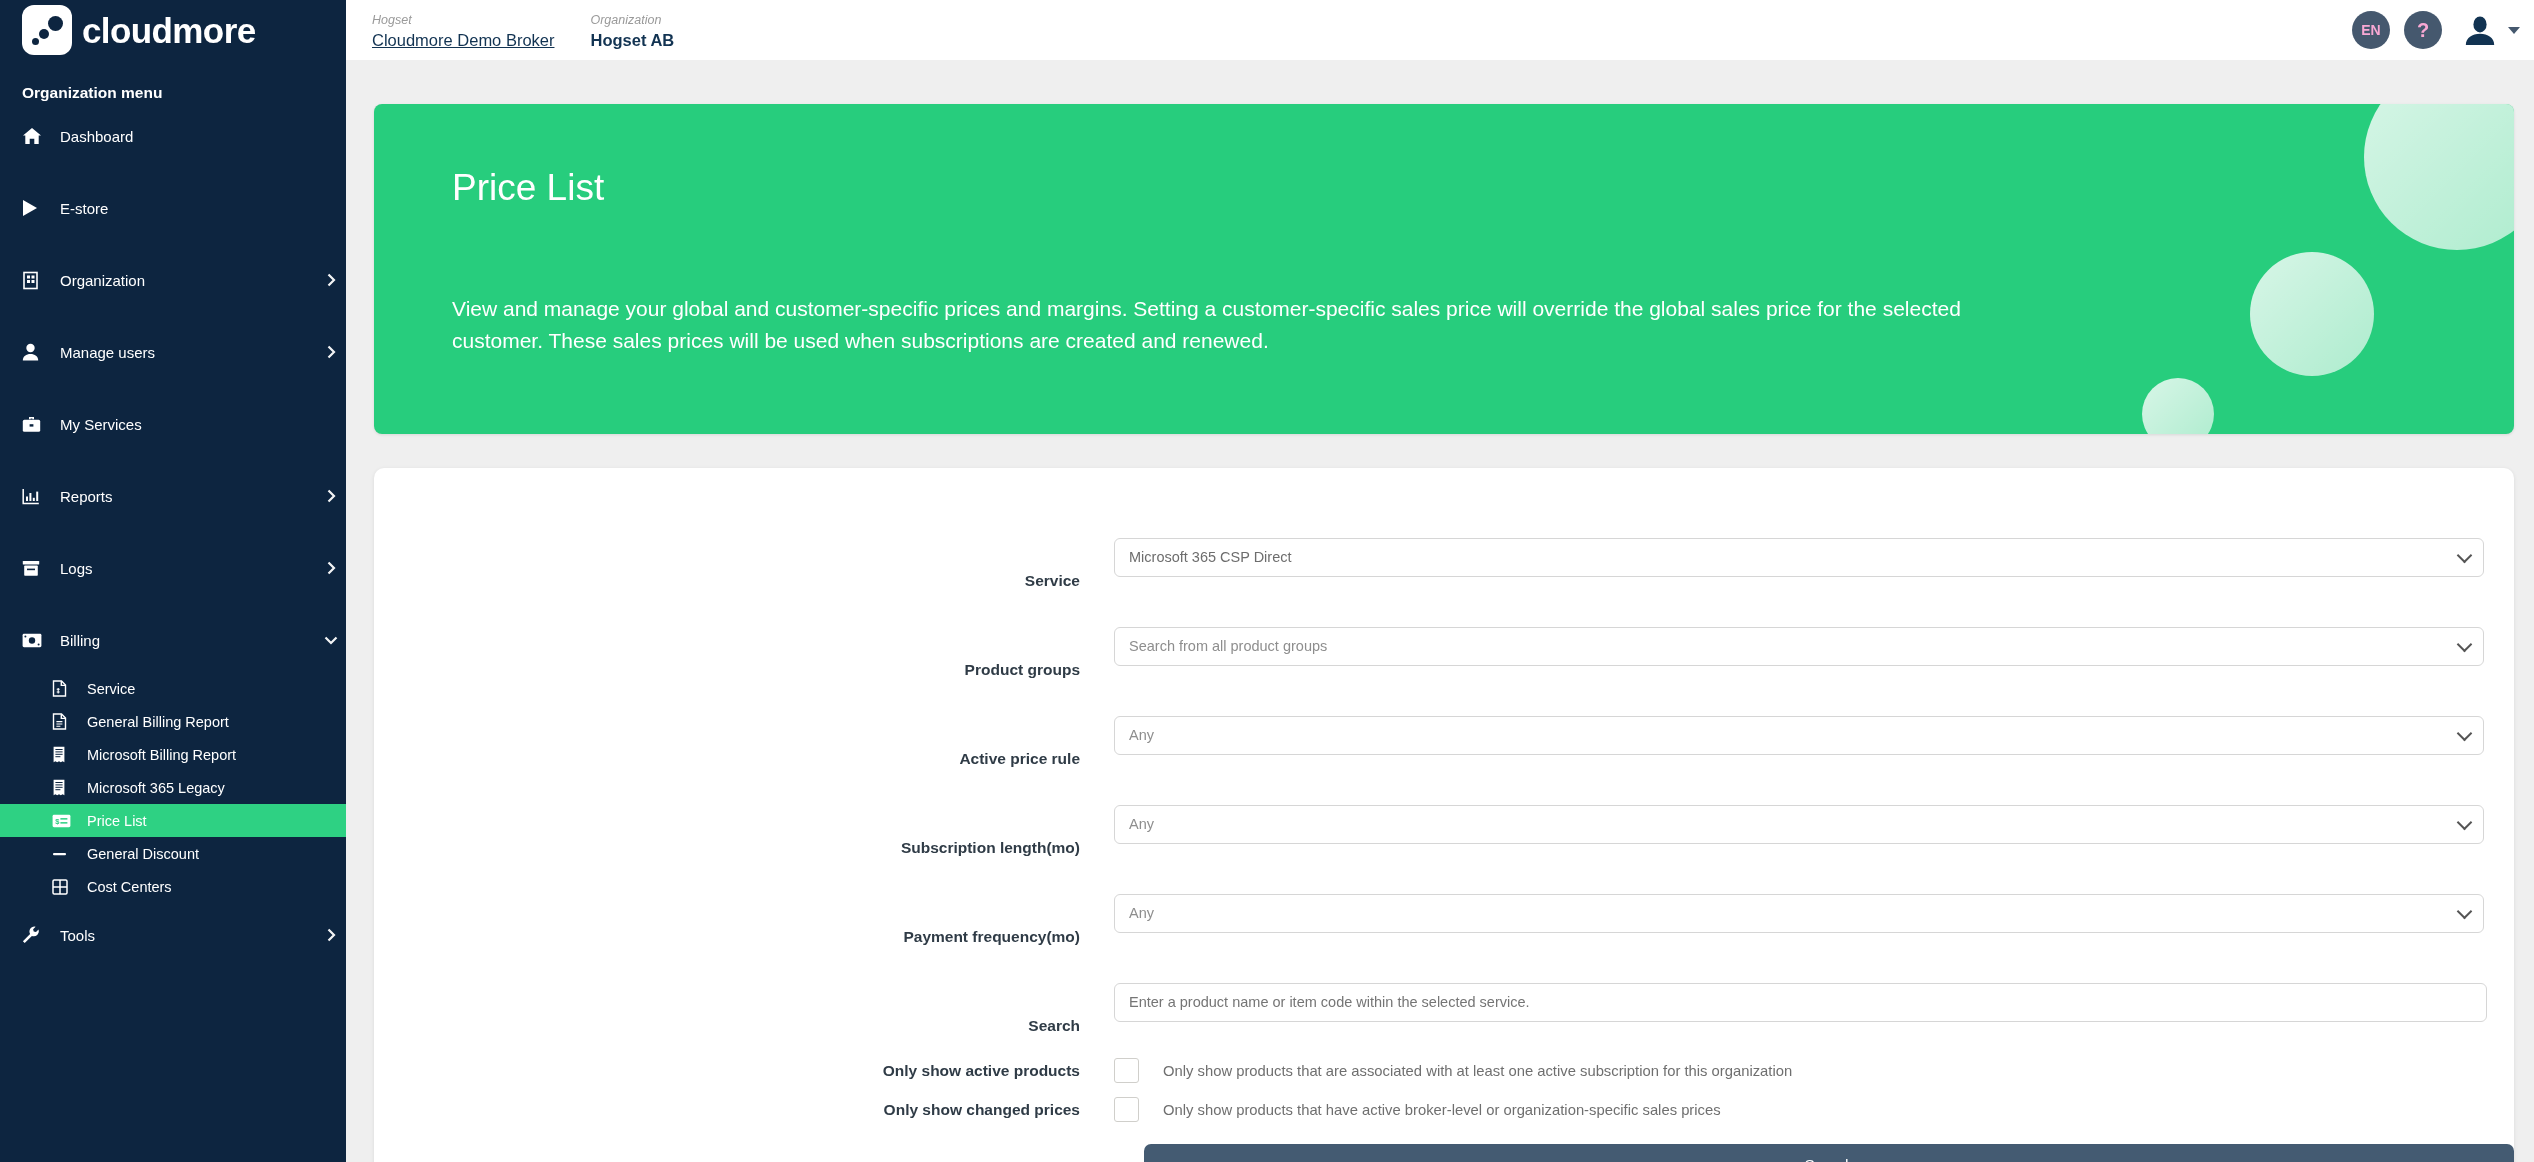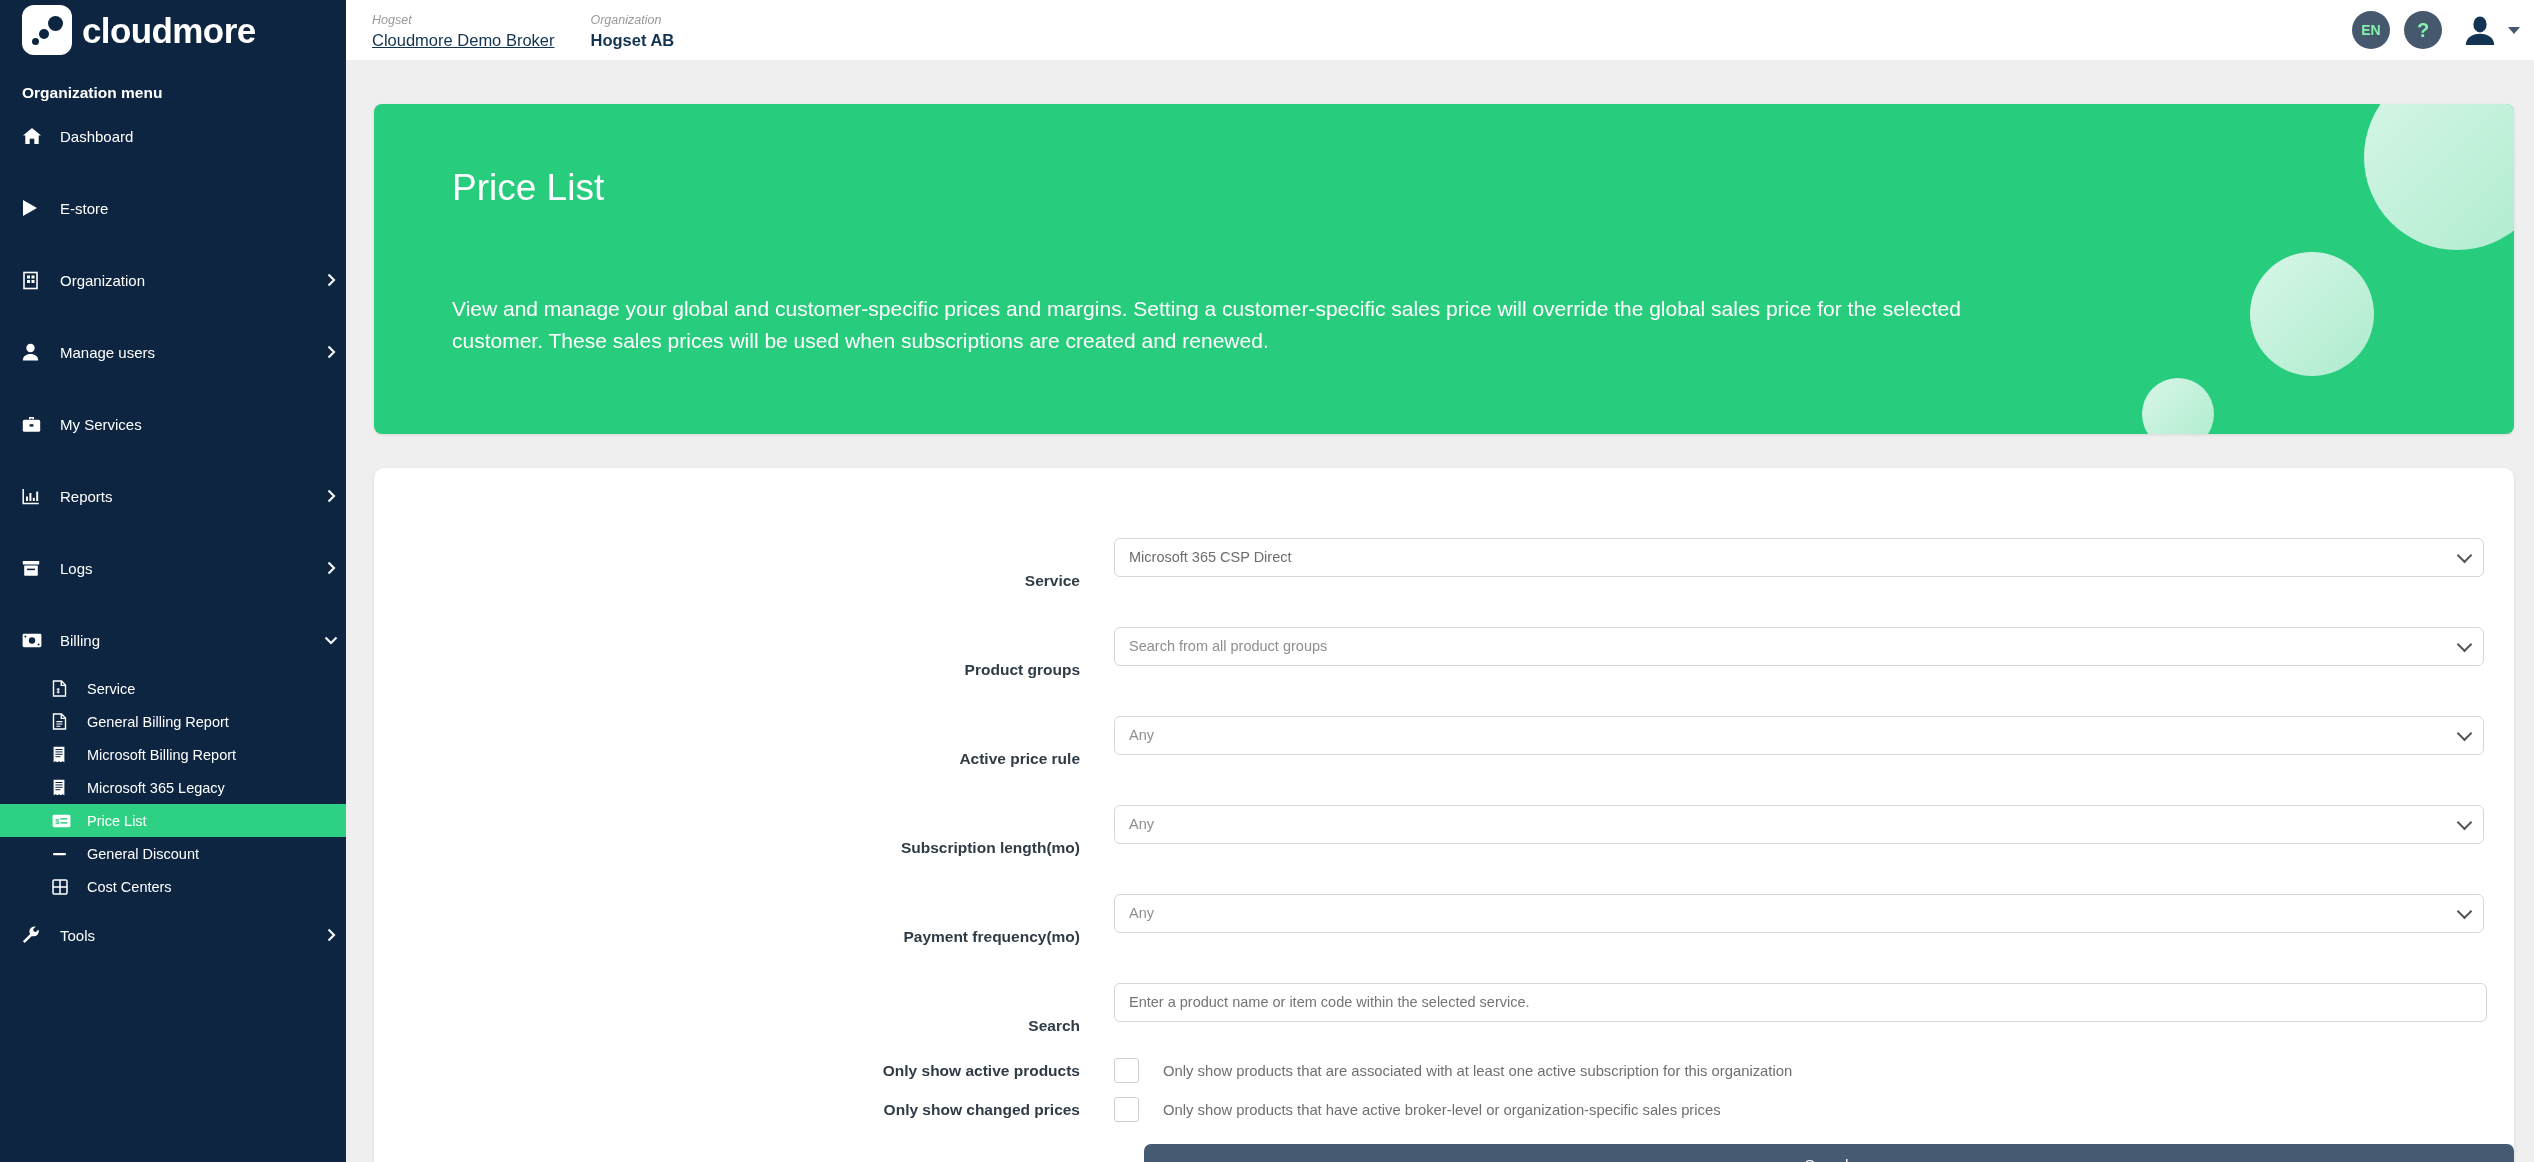"EN" .pill { color: #86efac -> #f9a8d4 }
